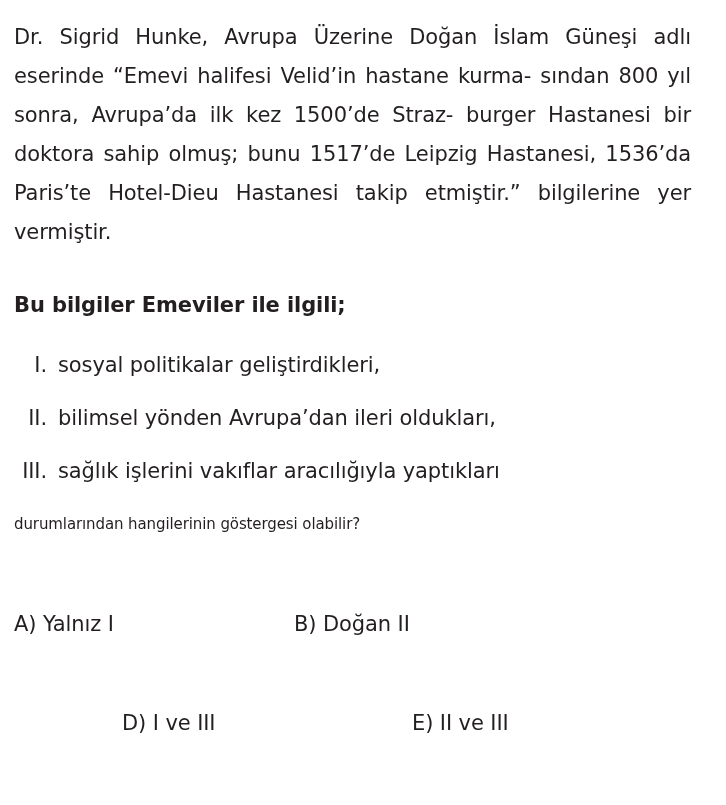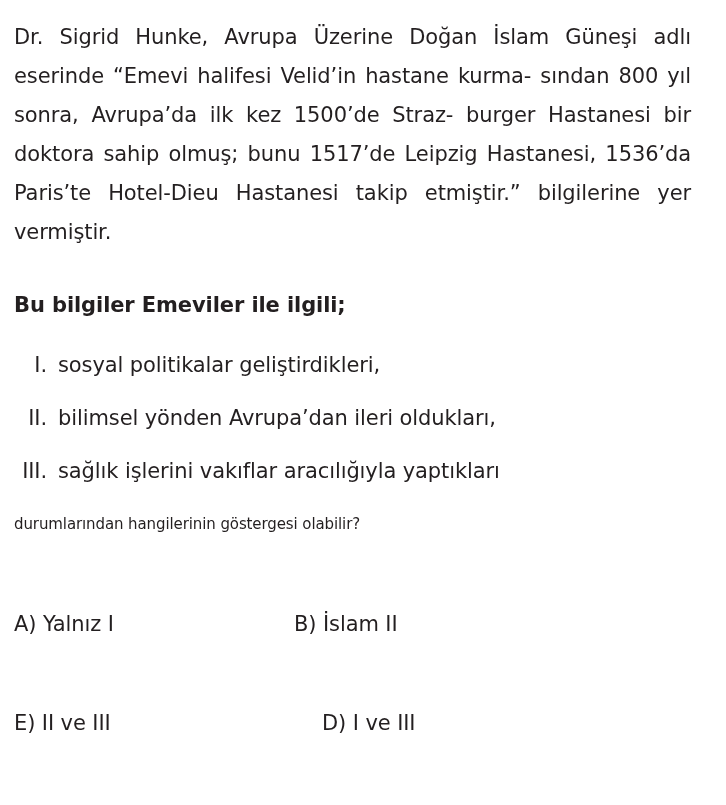"B) İslam II" span.choice { text: İslam -> Doğan }
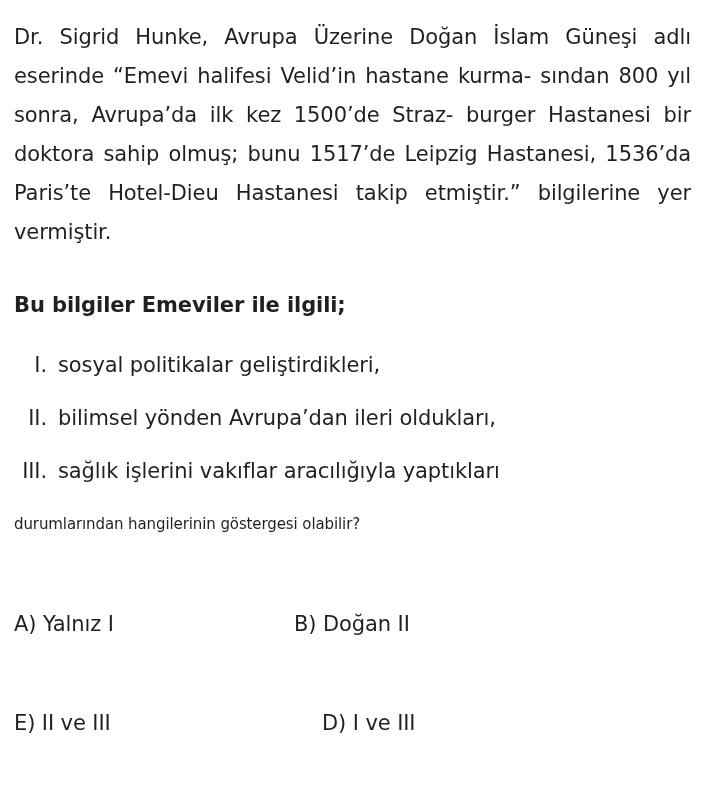"E) II ve III" span.choice { order: before "D) I ve III" -> after "D) I ve III" }
